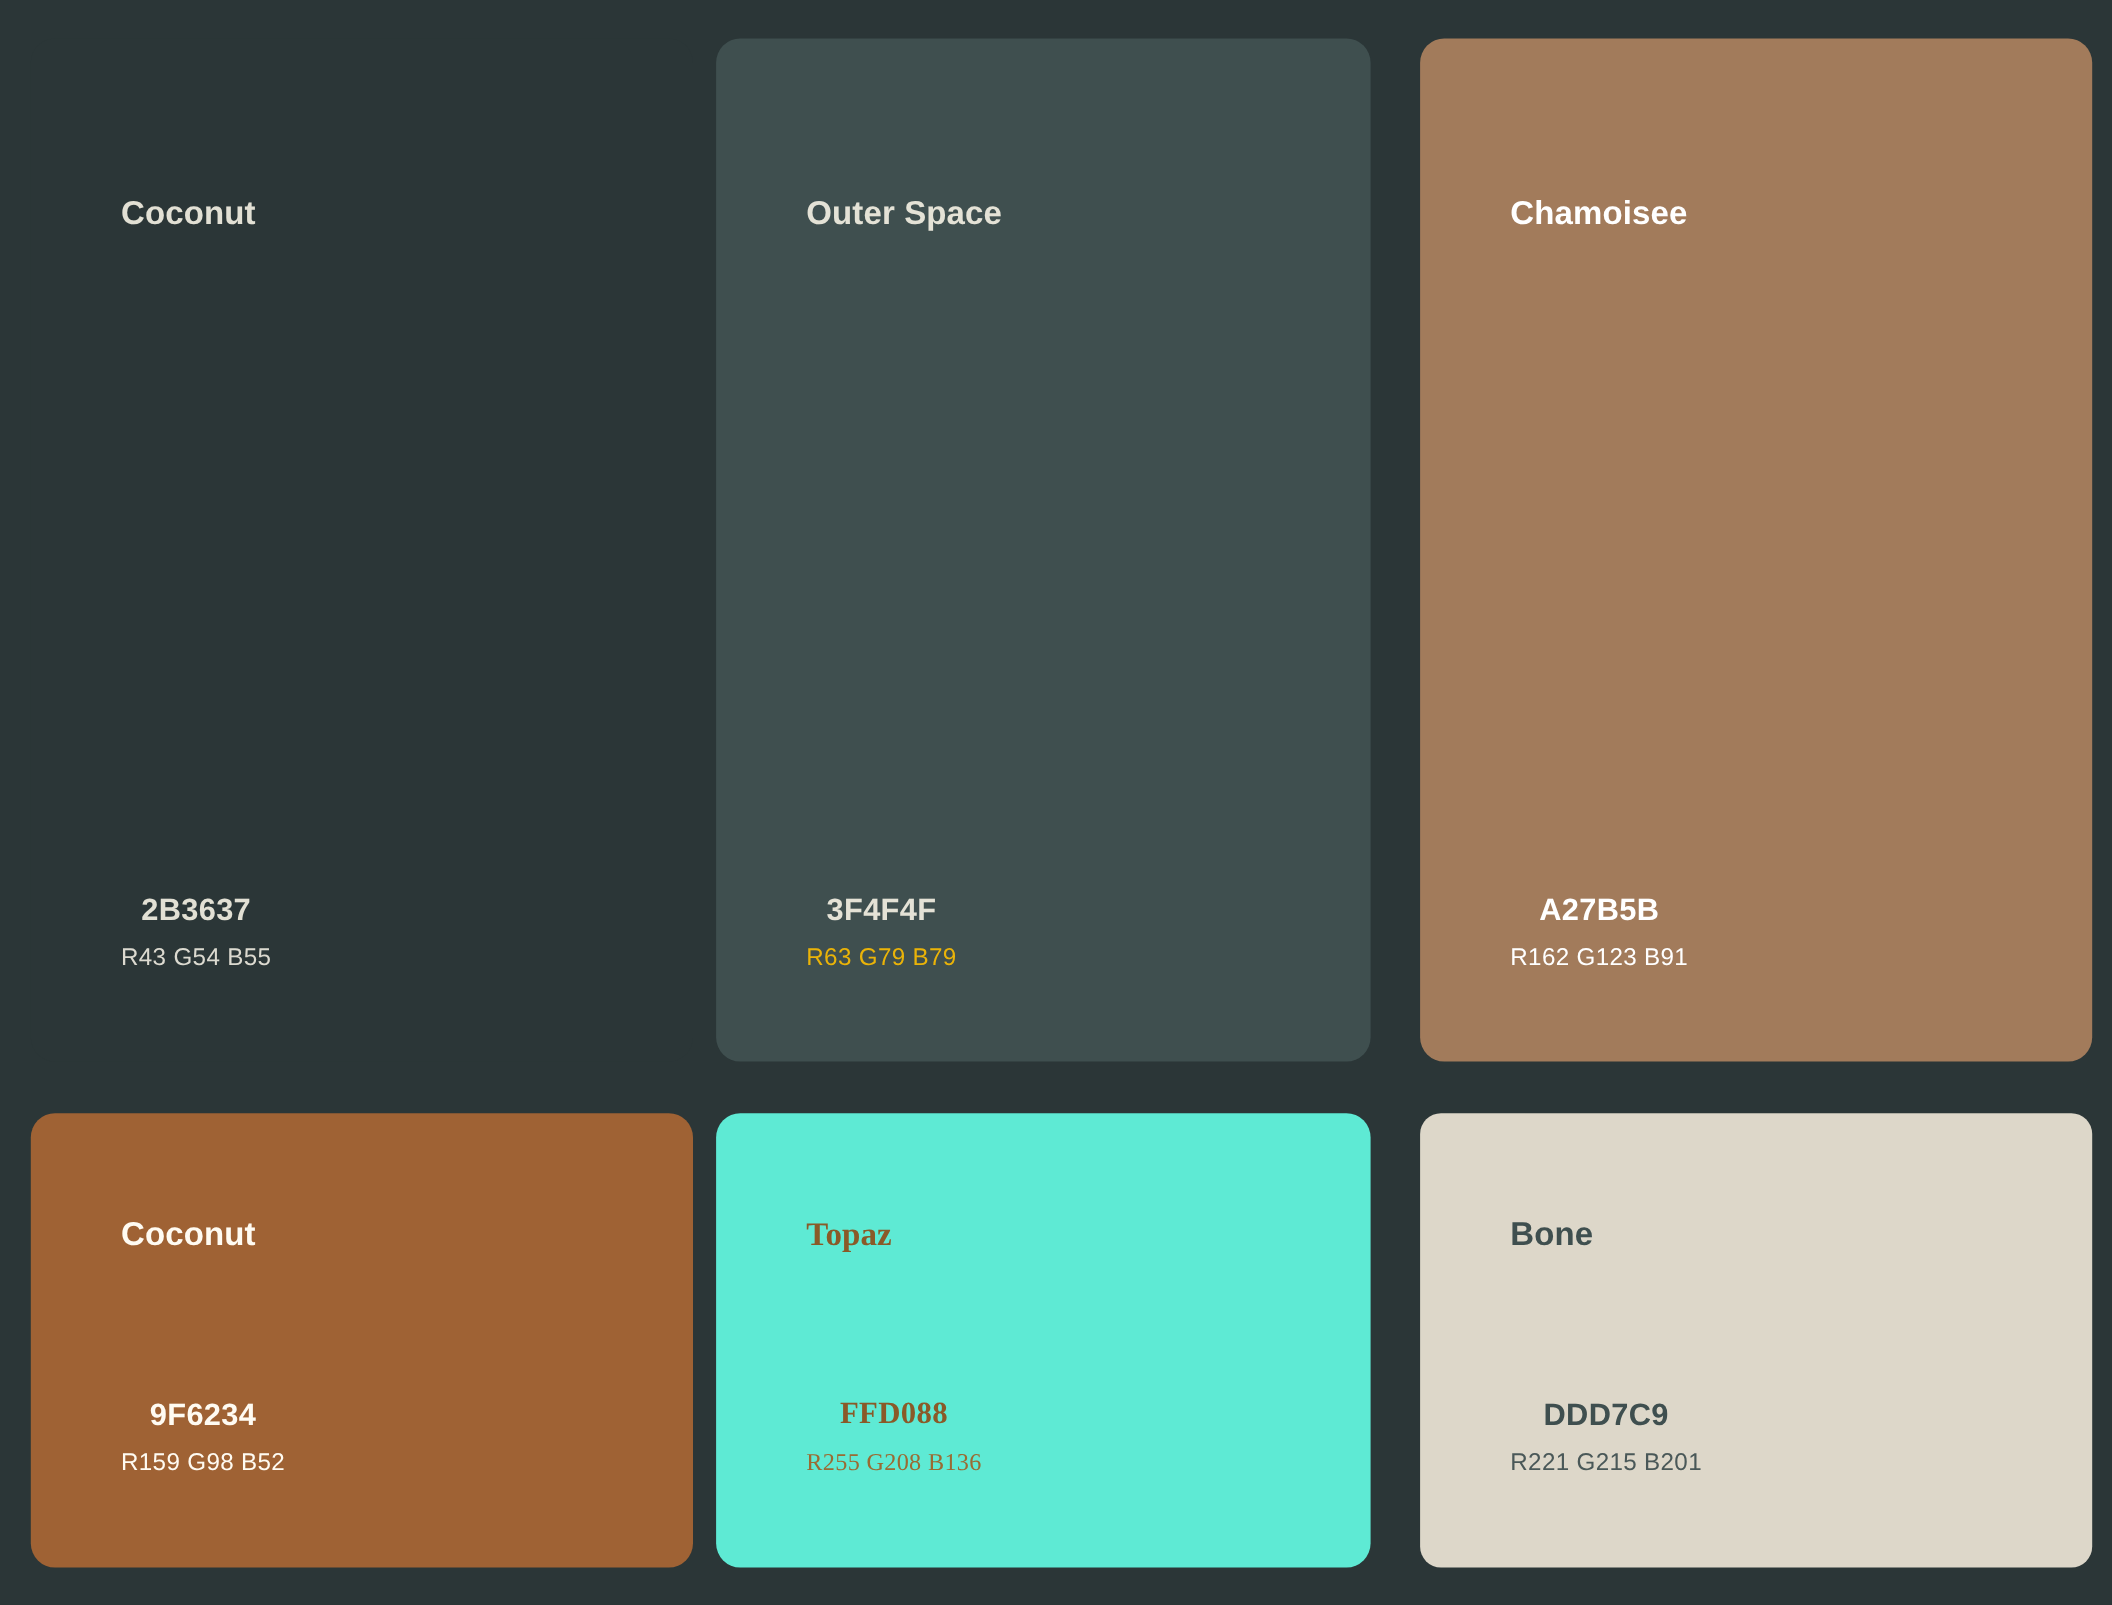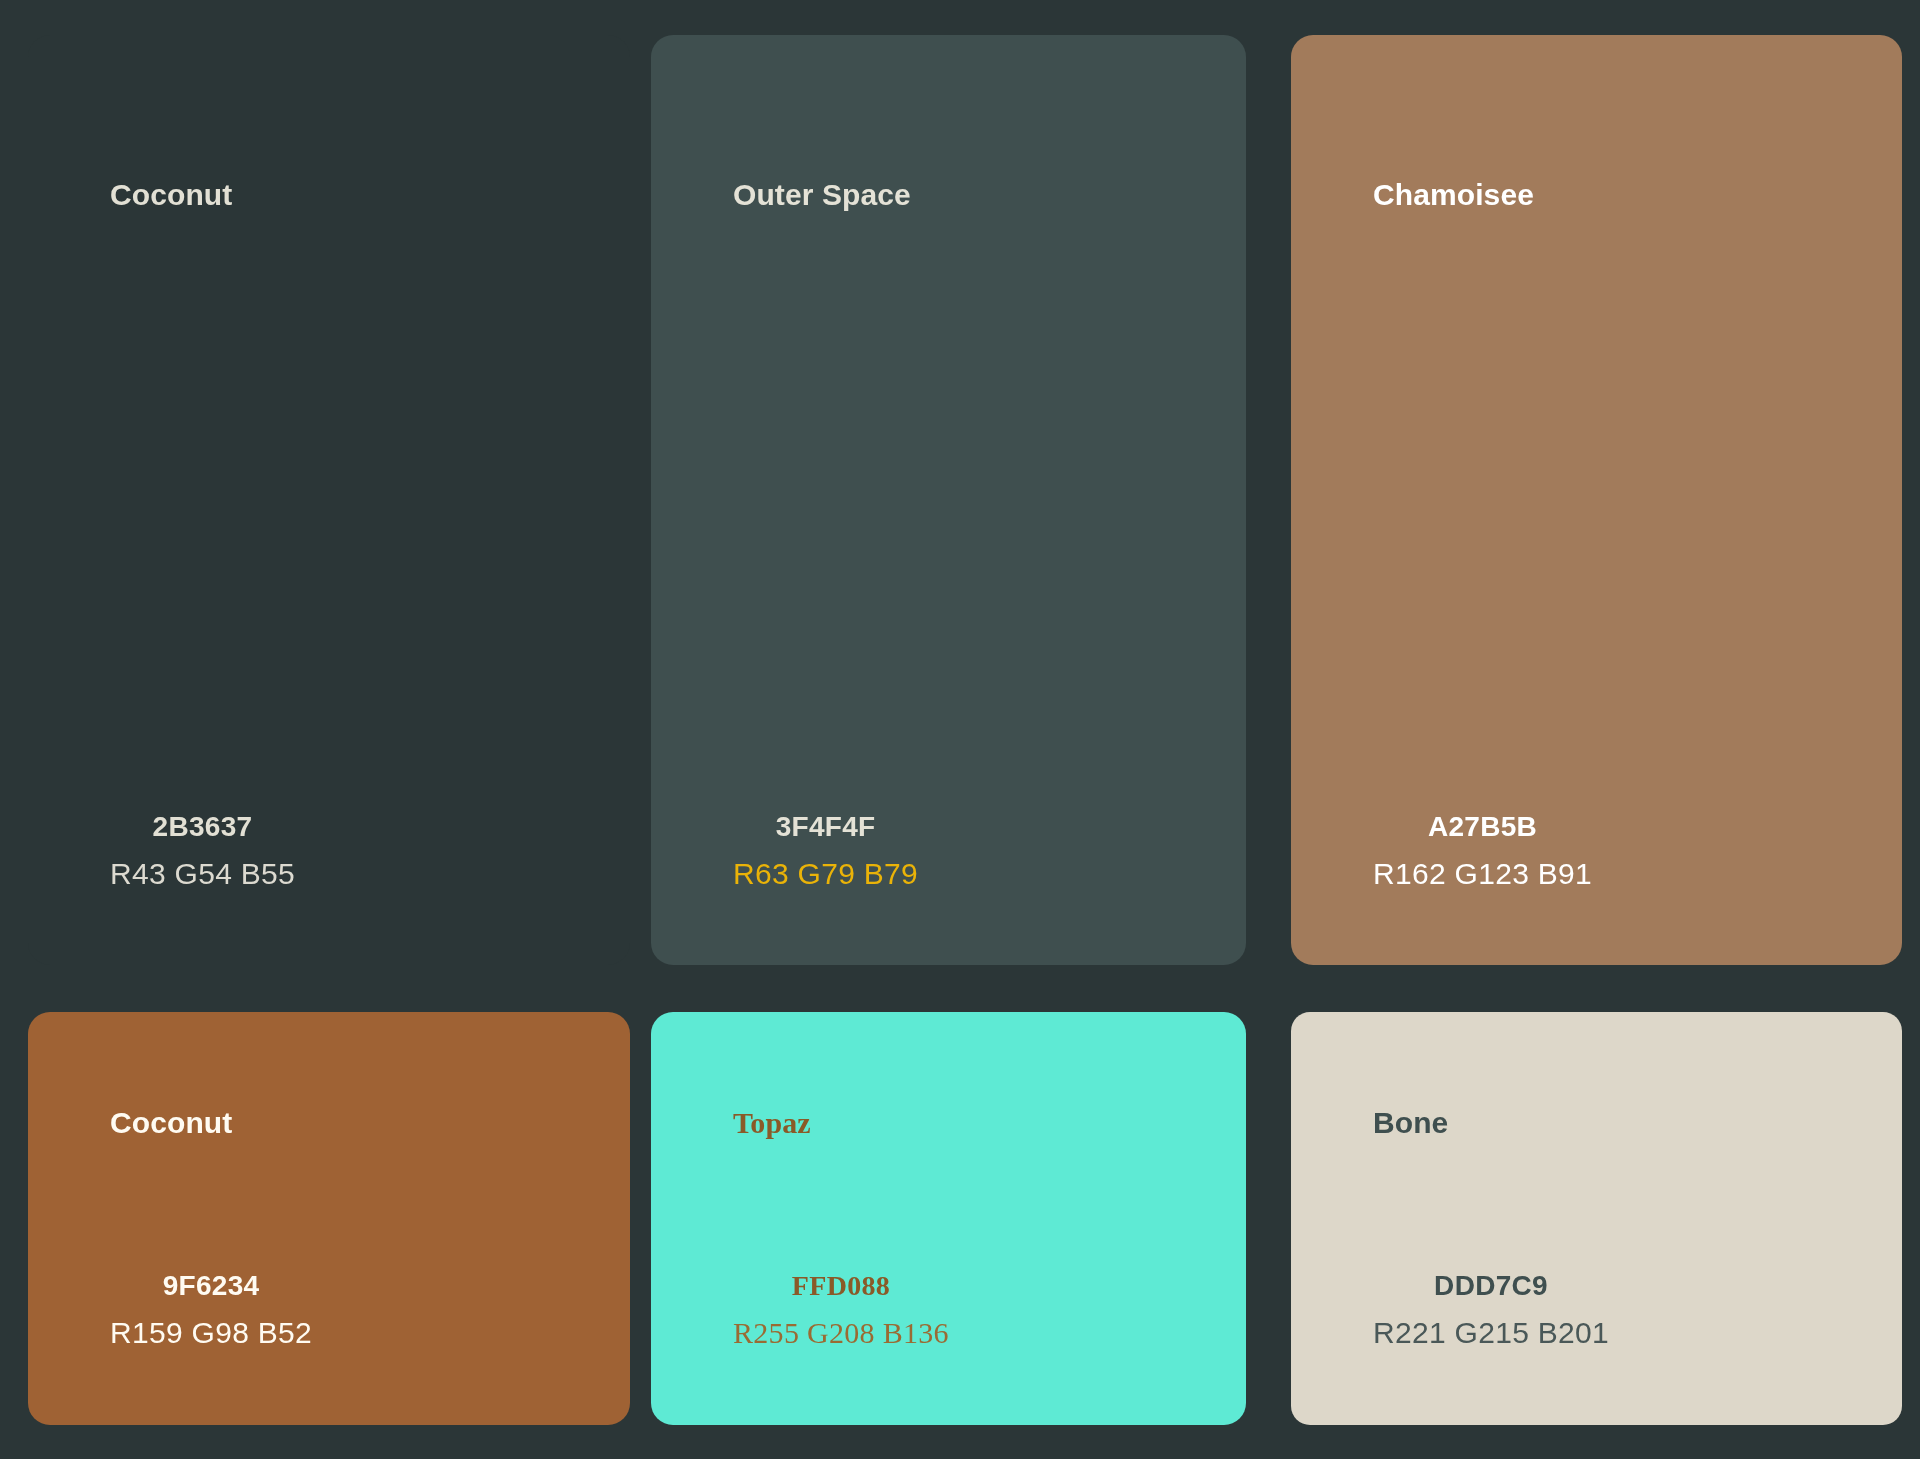"R43 G54 B55" .rgb-value { font-size: 30px -> 22px }
